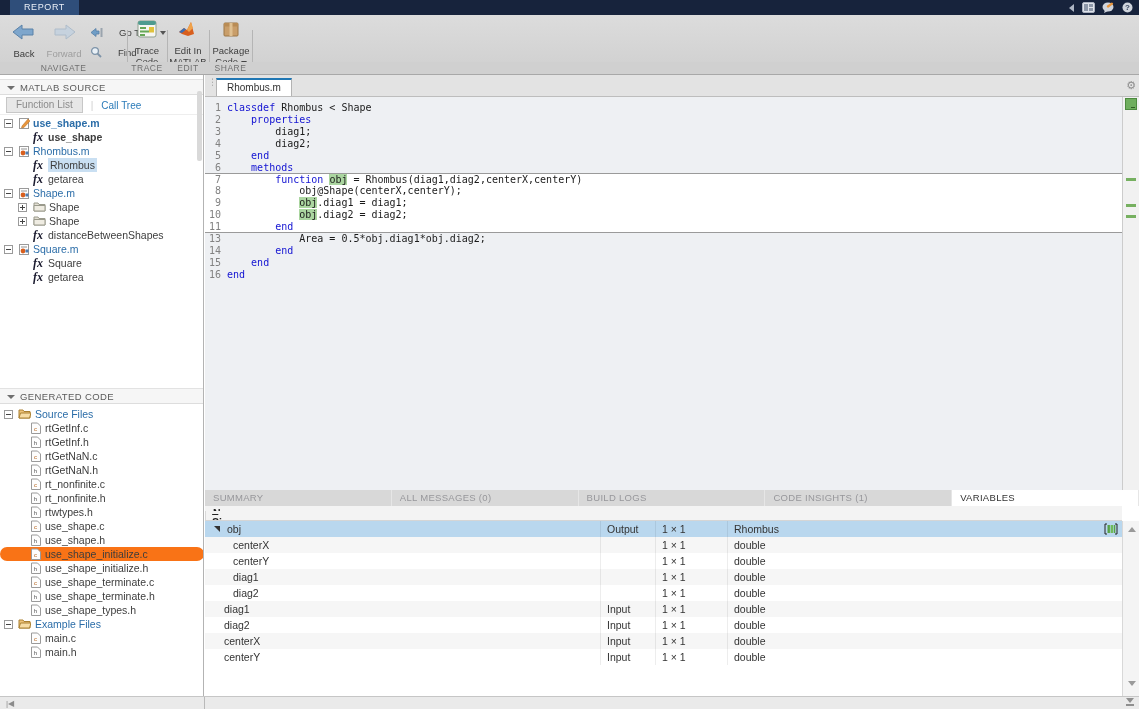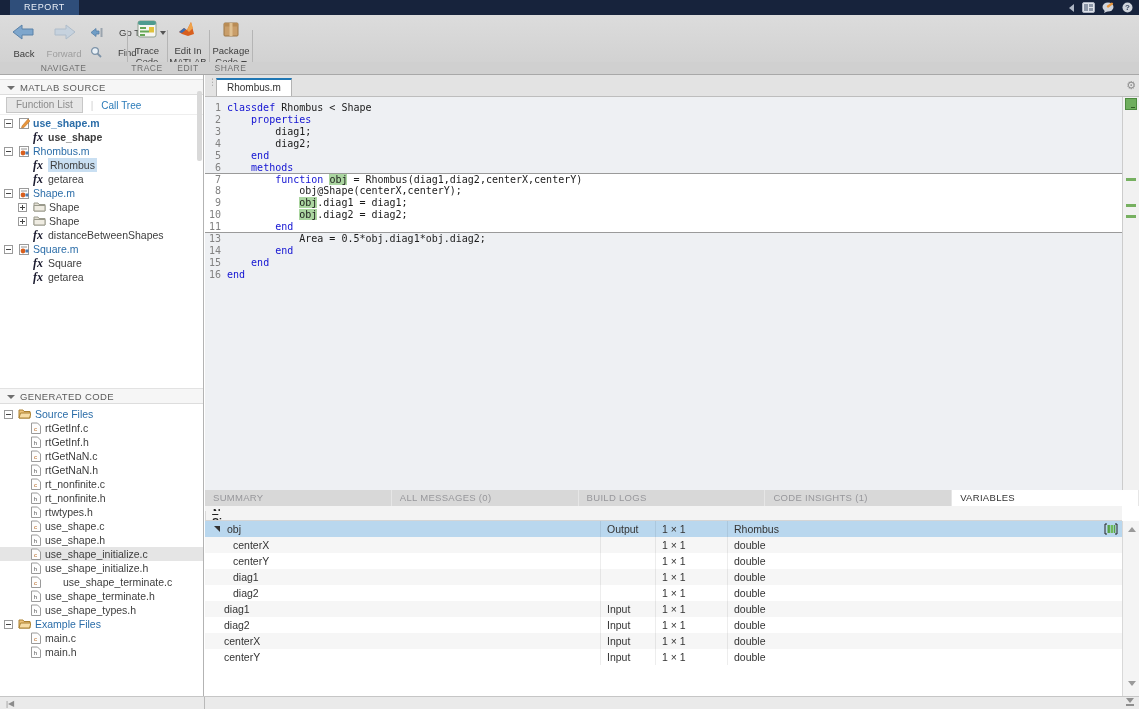"use_shape_initialize.c" .trow.sel-full { background: #e5e5e5 -> #f97316; border-radius: none -> 7px }
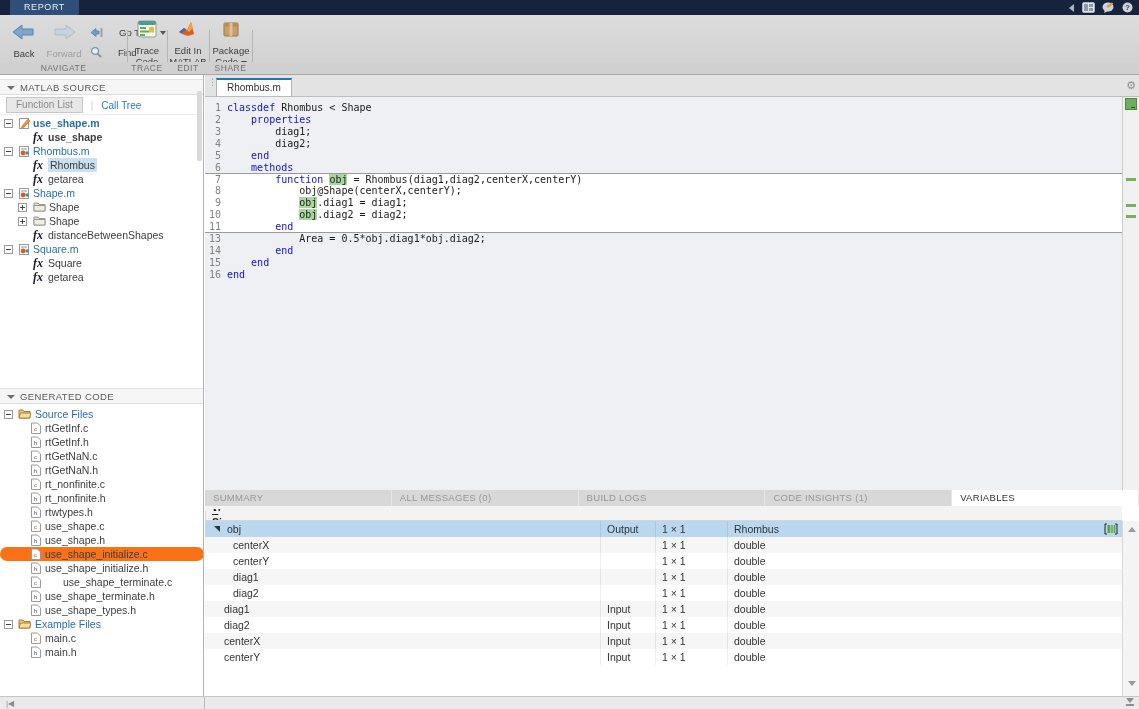"use_shape_terminate.c" span.lab { margin-left: 18px -> none }
